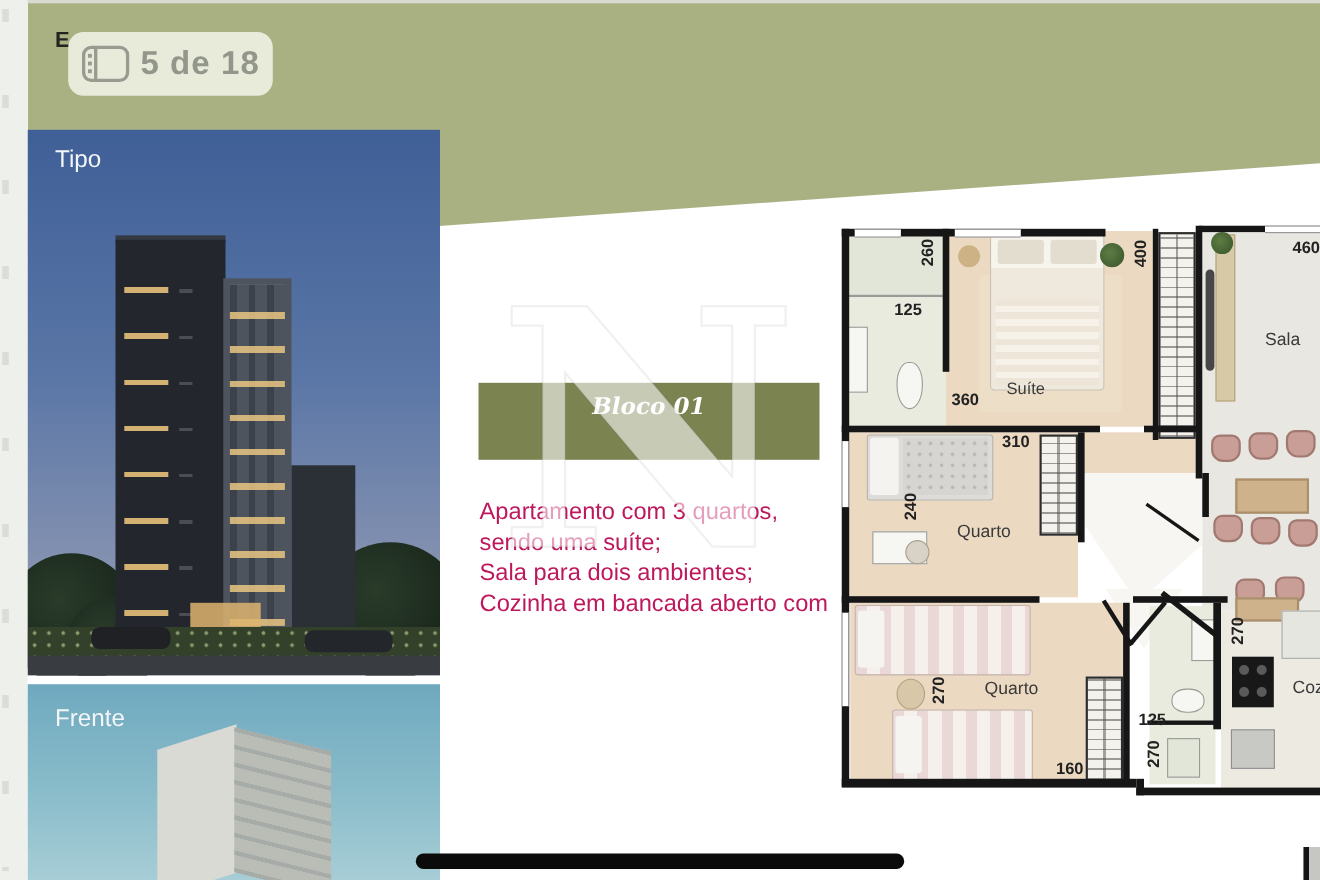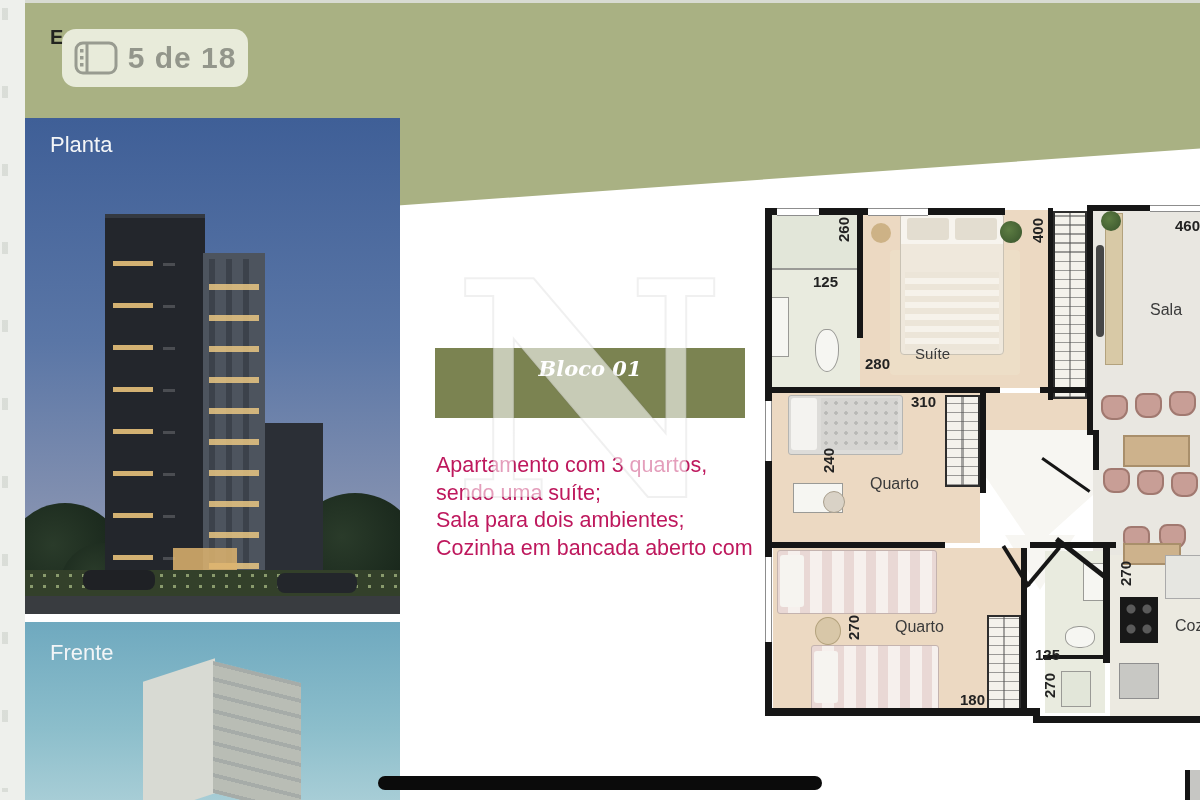"Planta" div.photo-label { text: Planta -> Tipo }
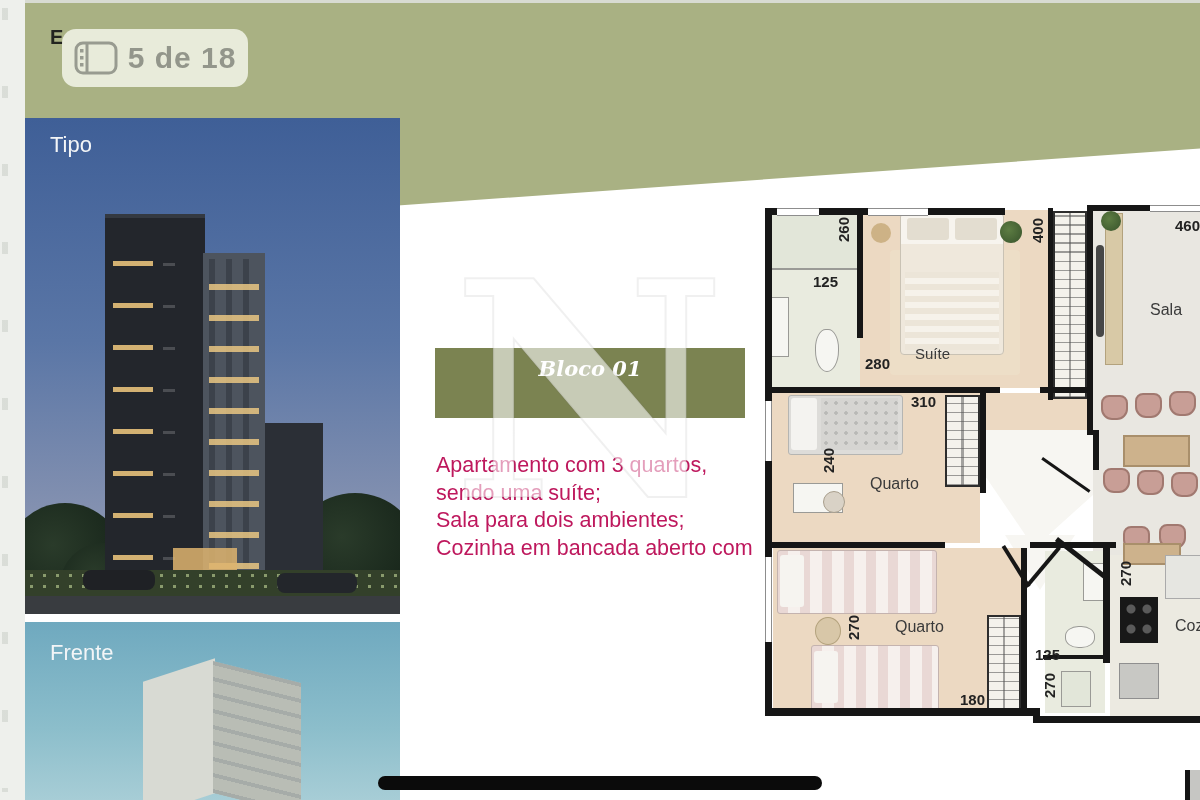"280" div.dim { text: 280 -> 360 }
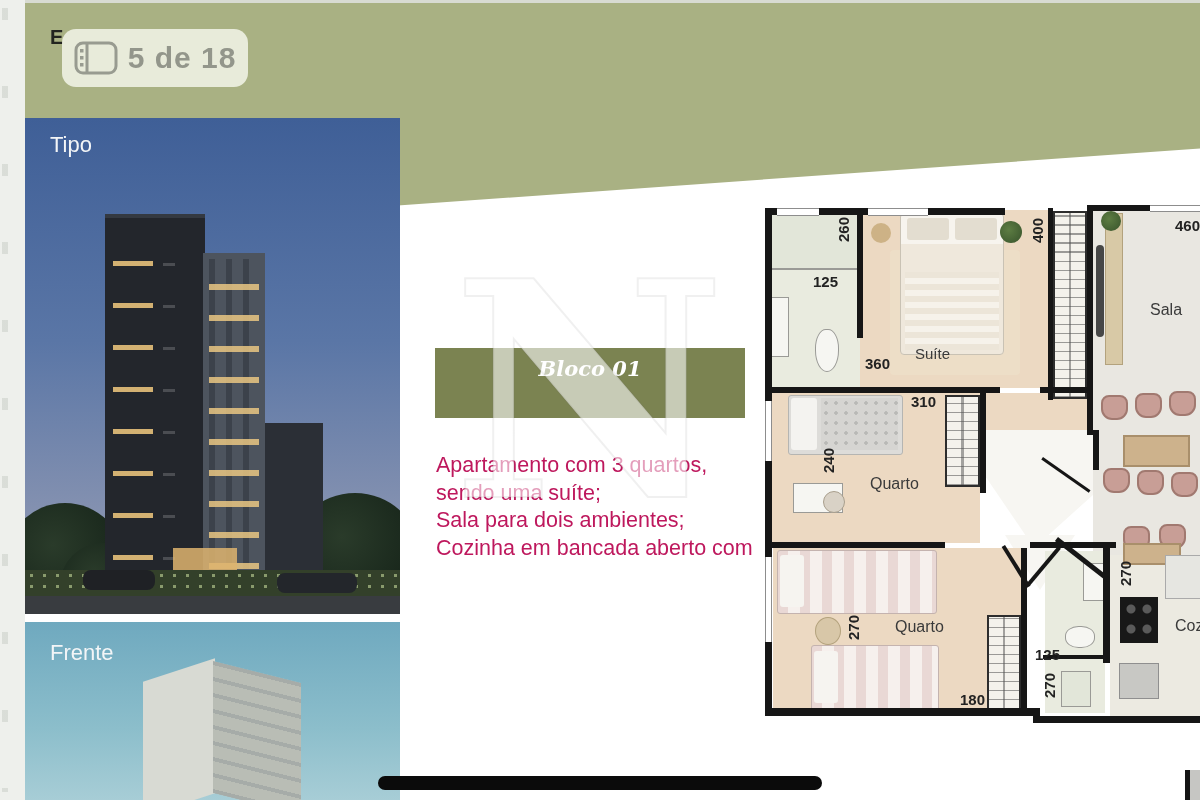"180" div.dim { text: 180 -> 160 }
